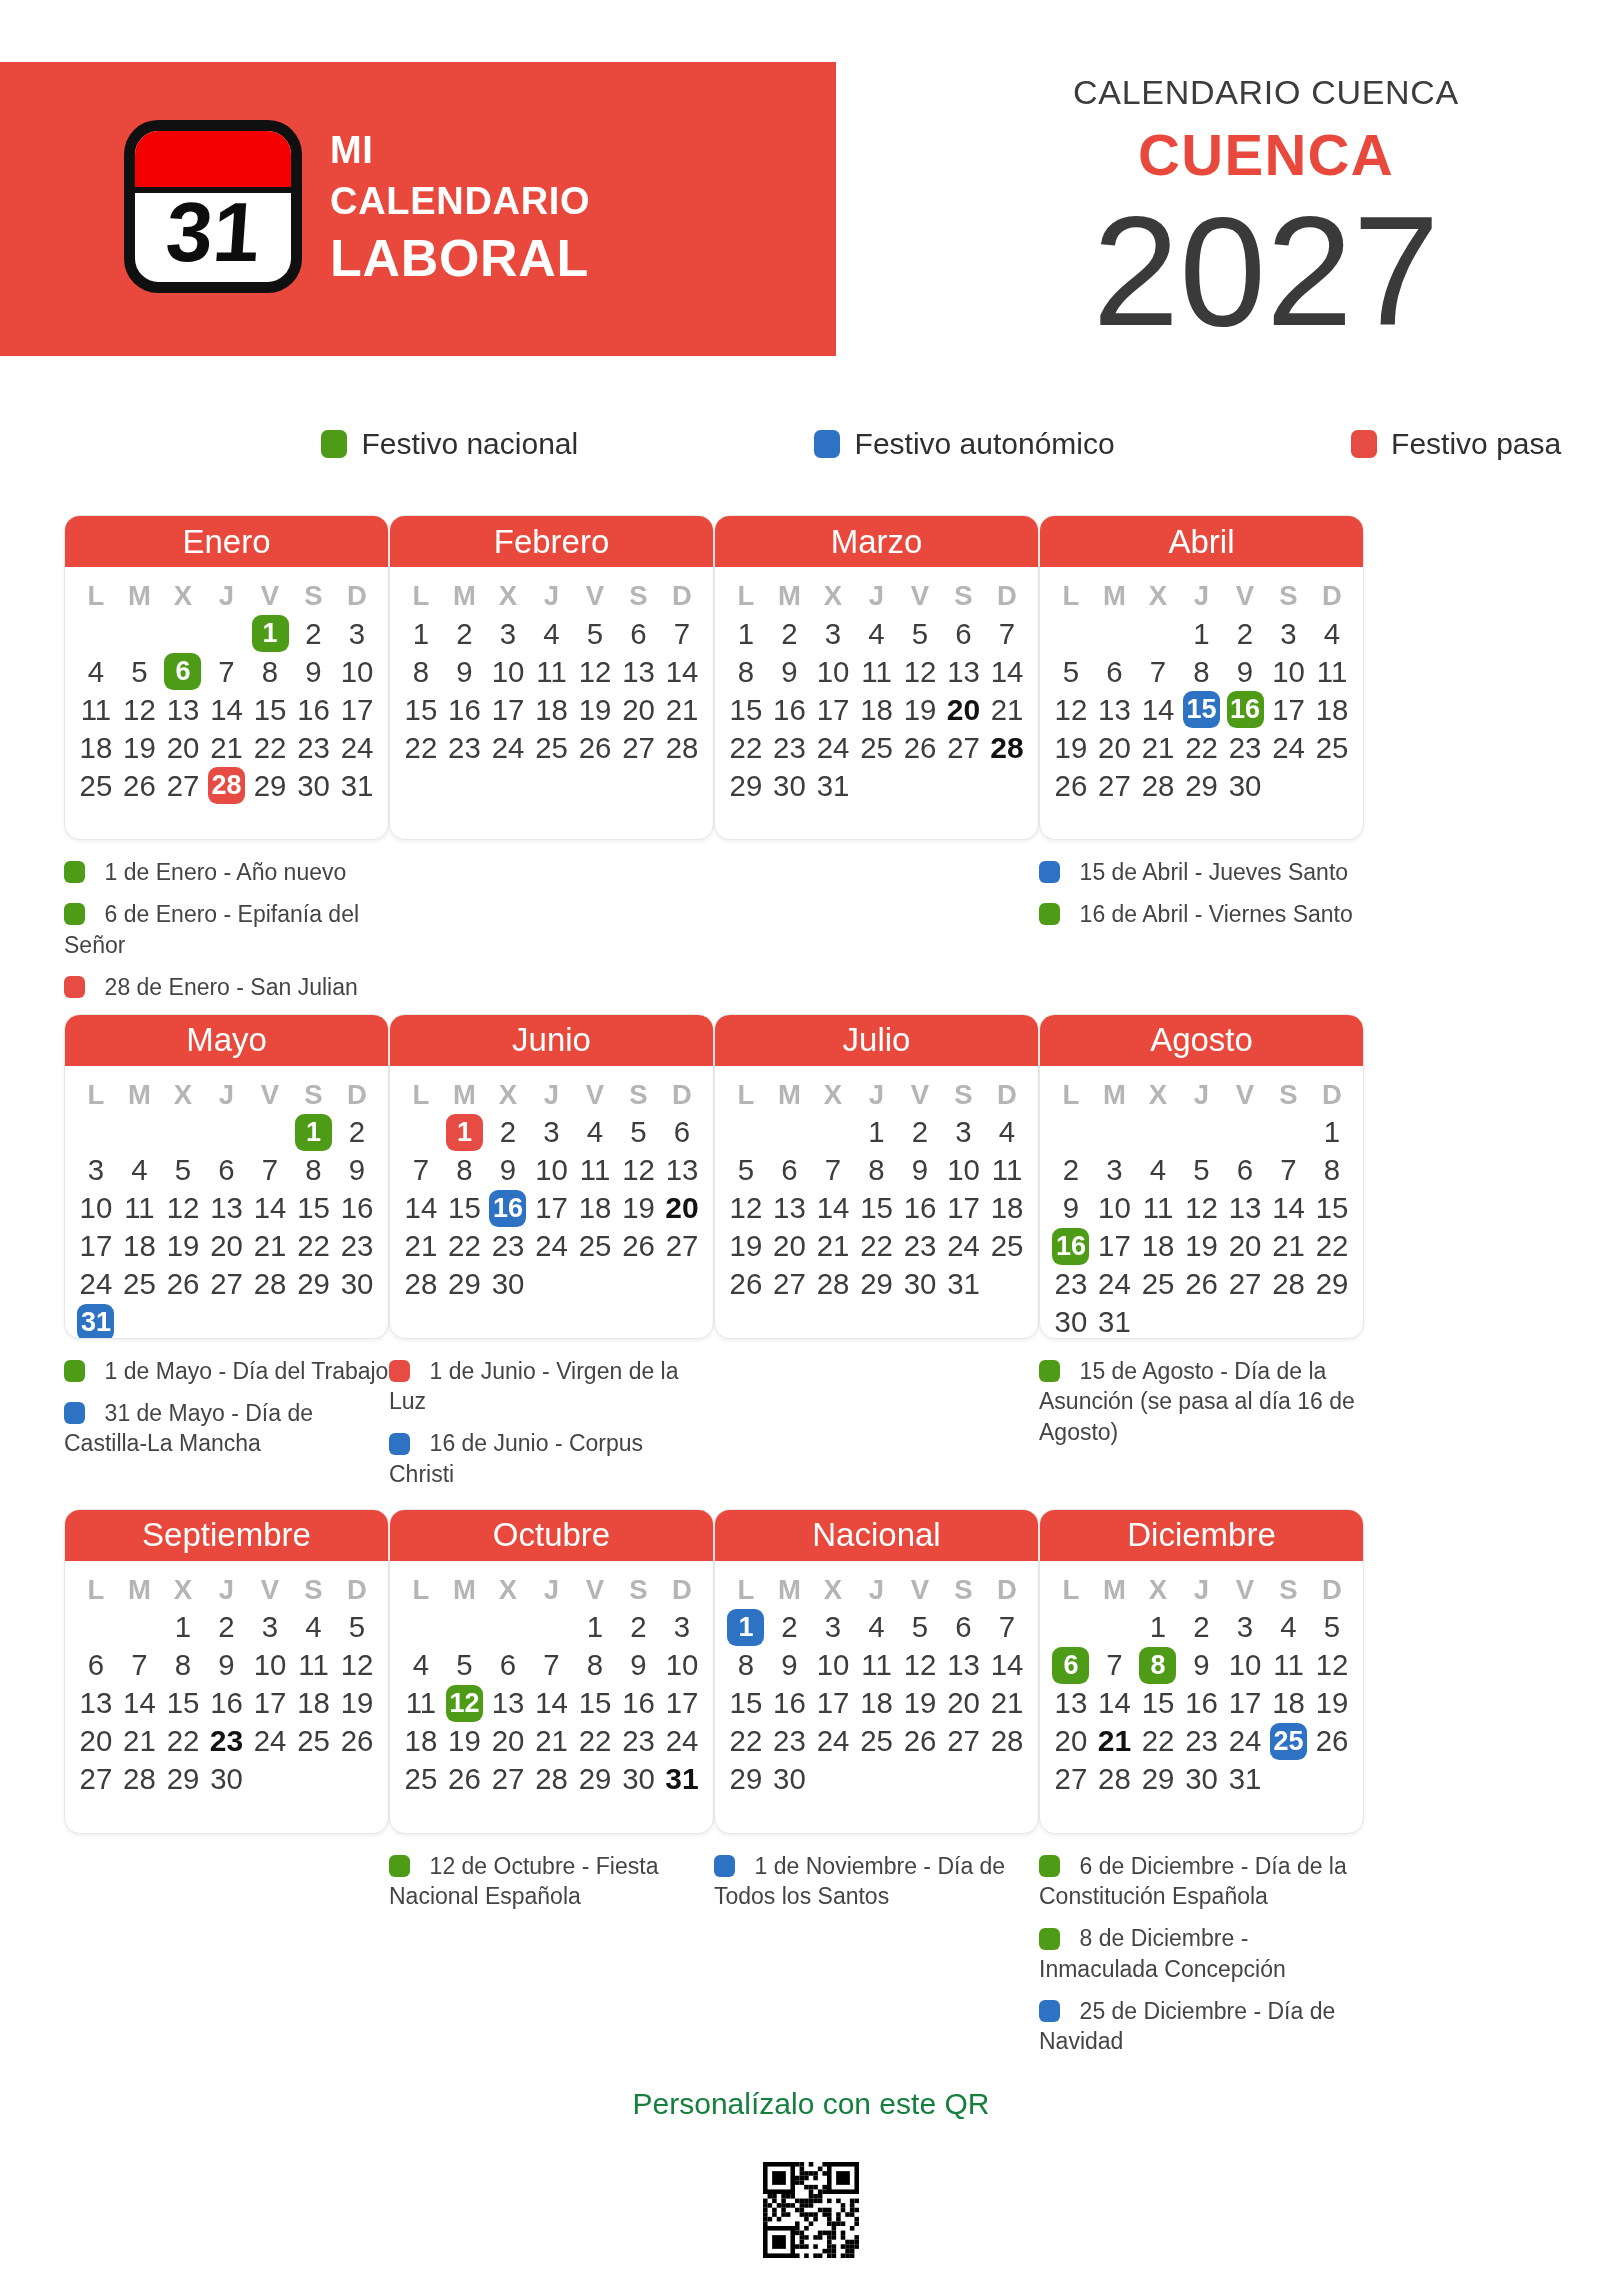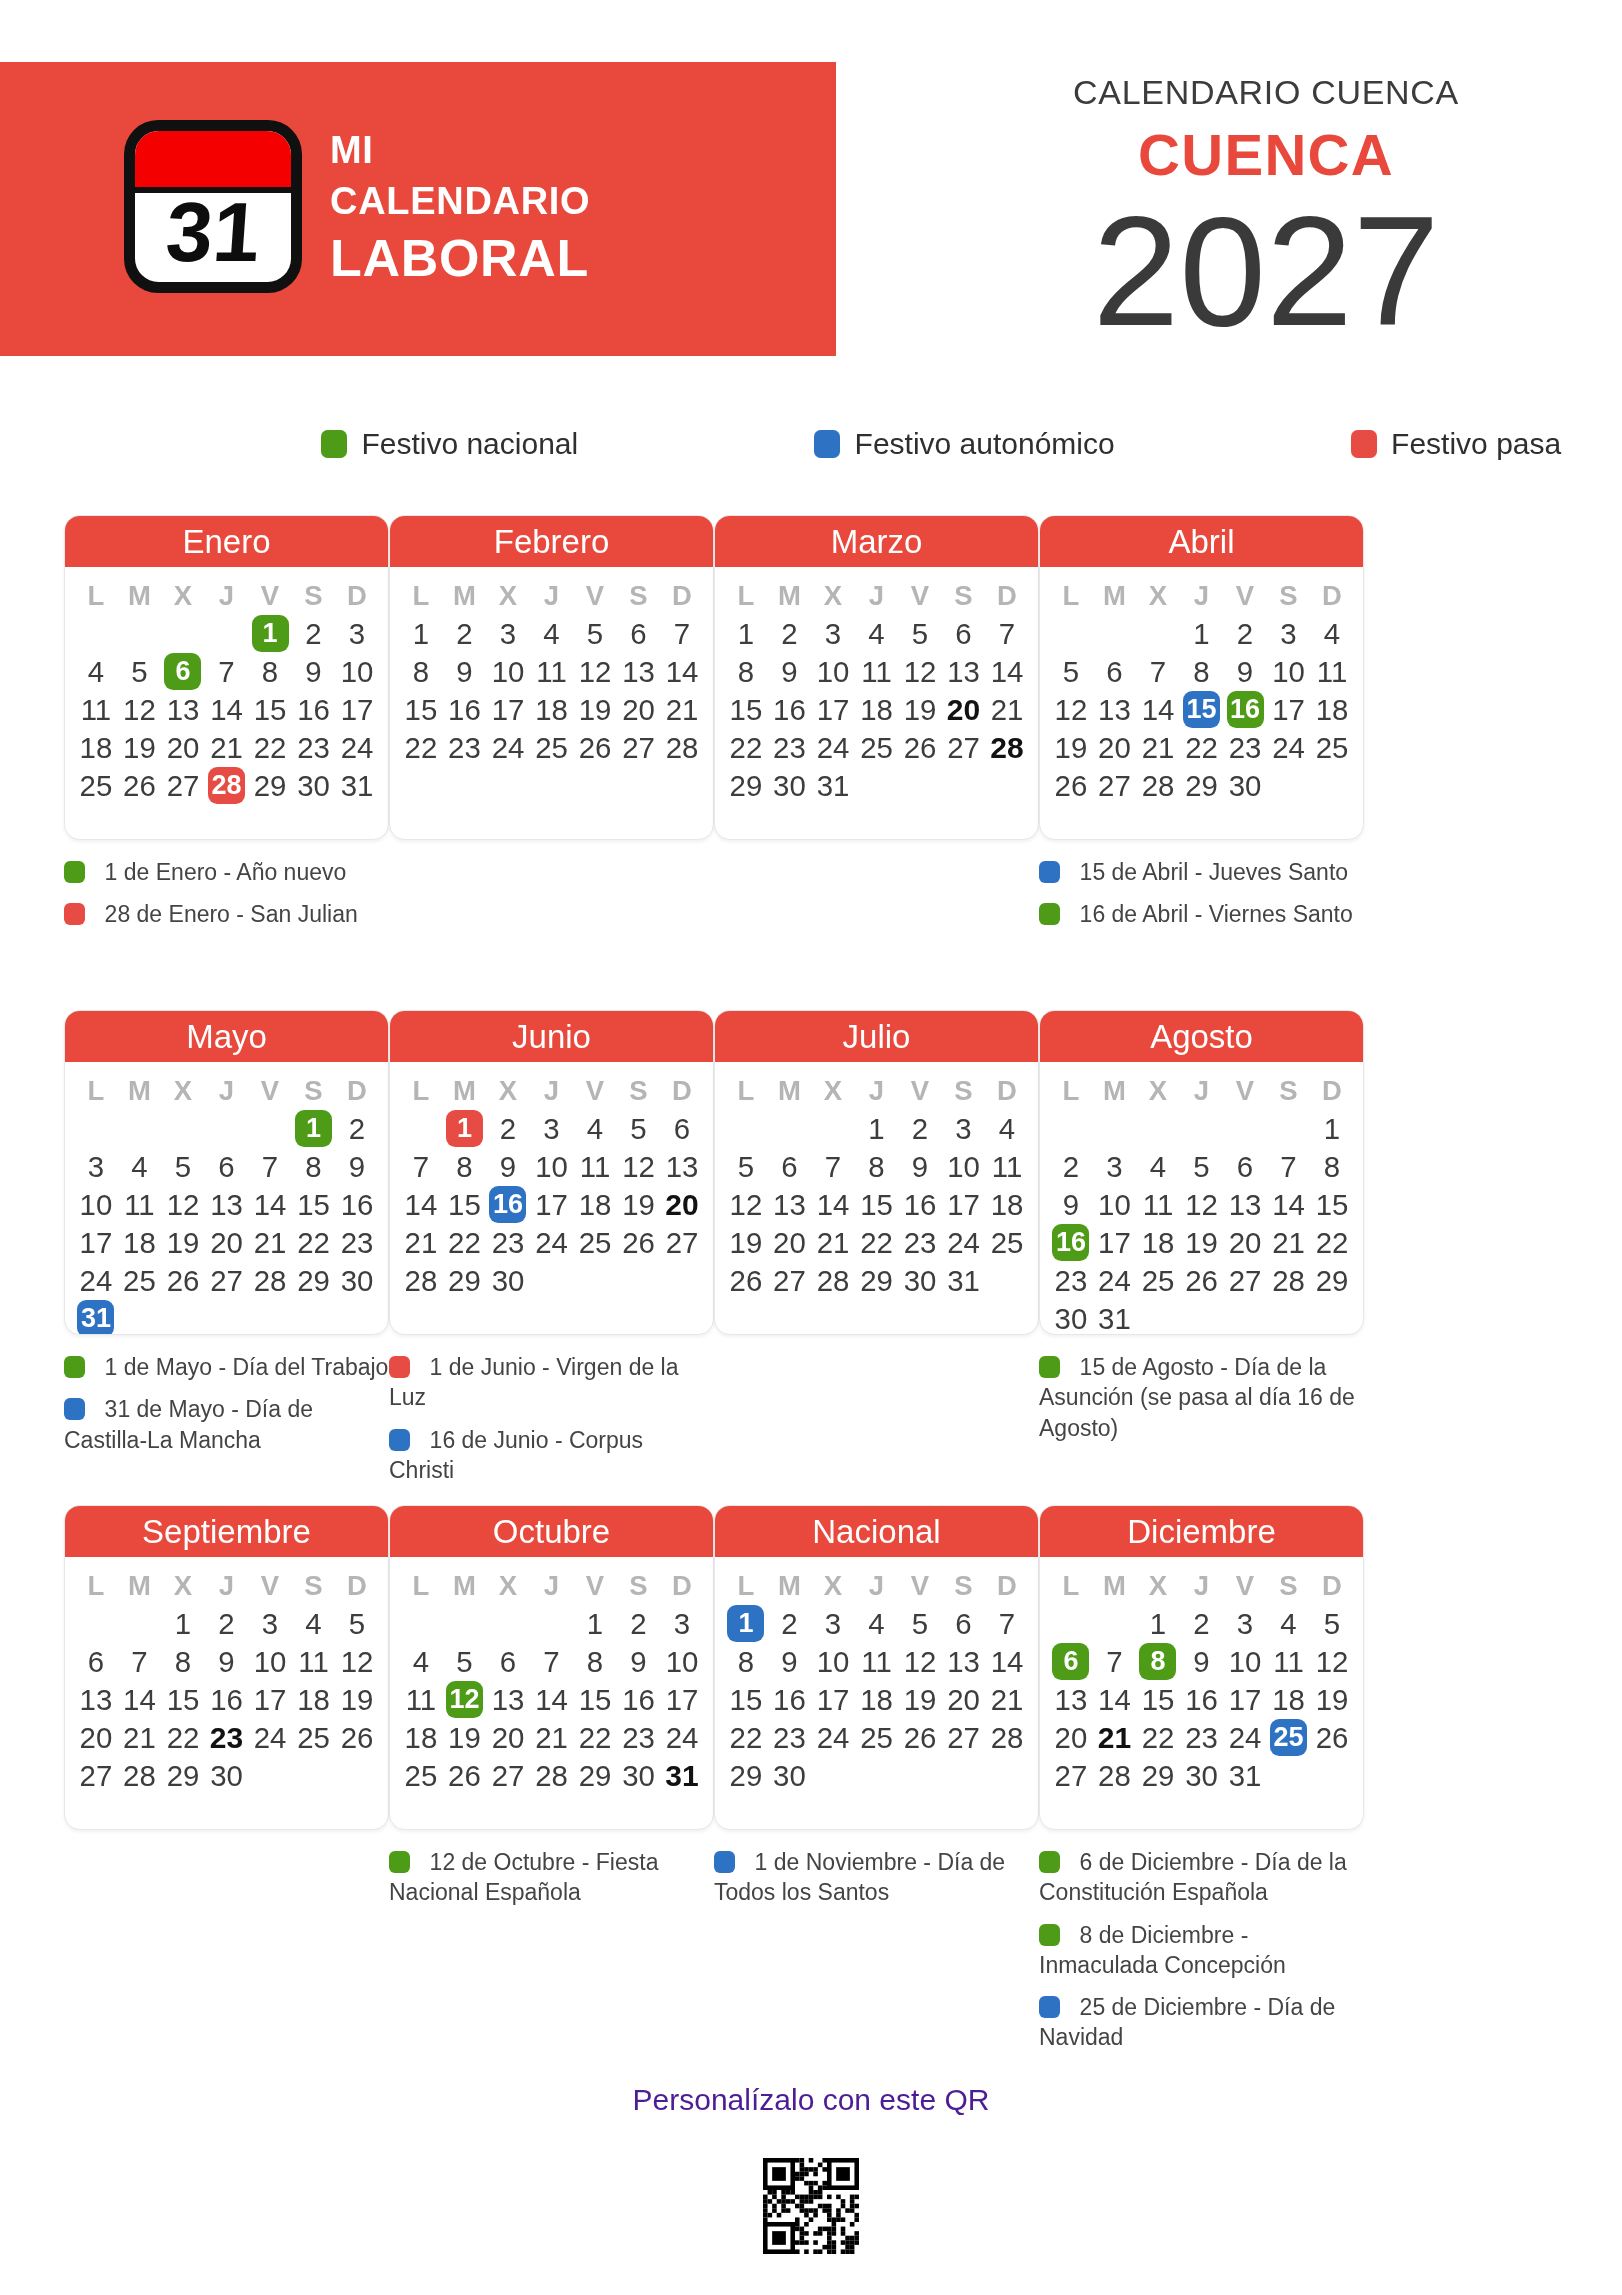"6 de Enero - Epifanía" div.note { html: none -> <div><span></span>6 de Enero - Epifanía del Señor</div> }
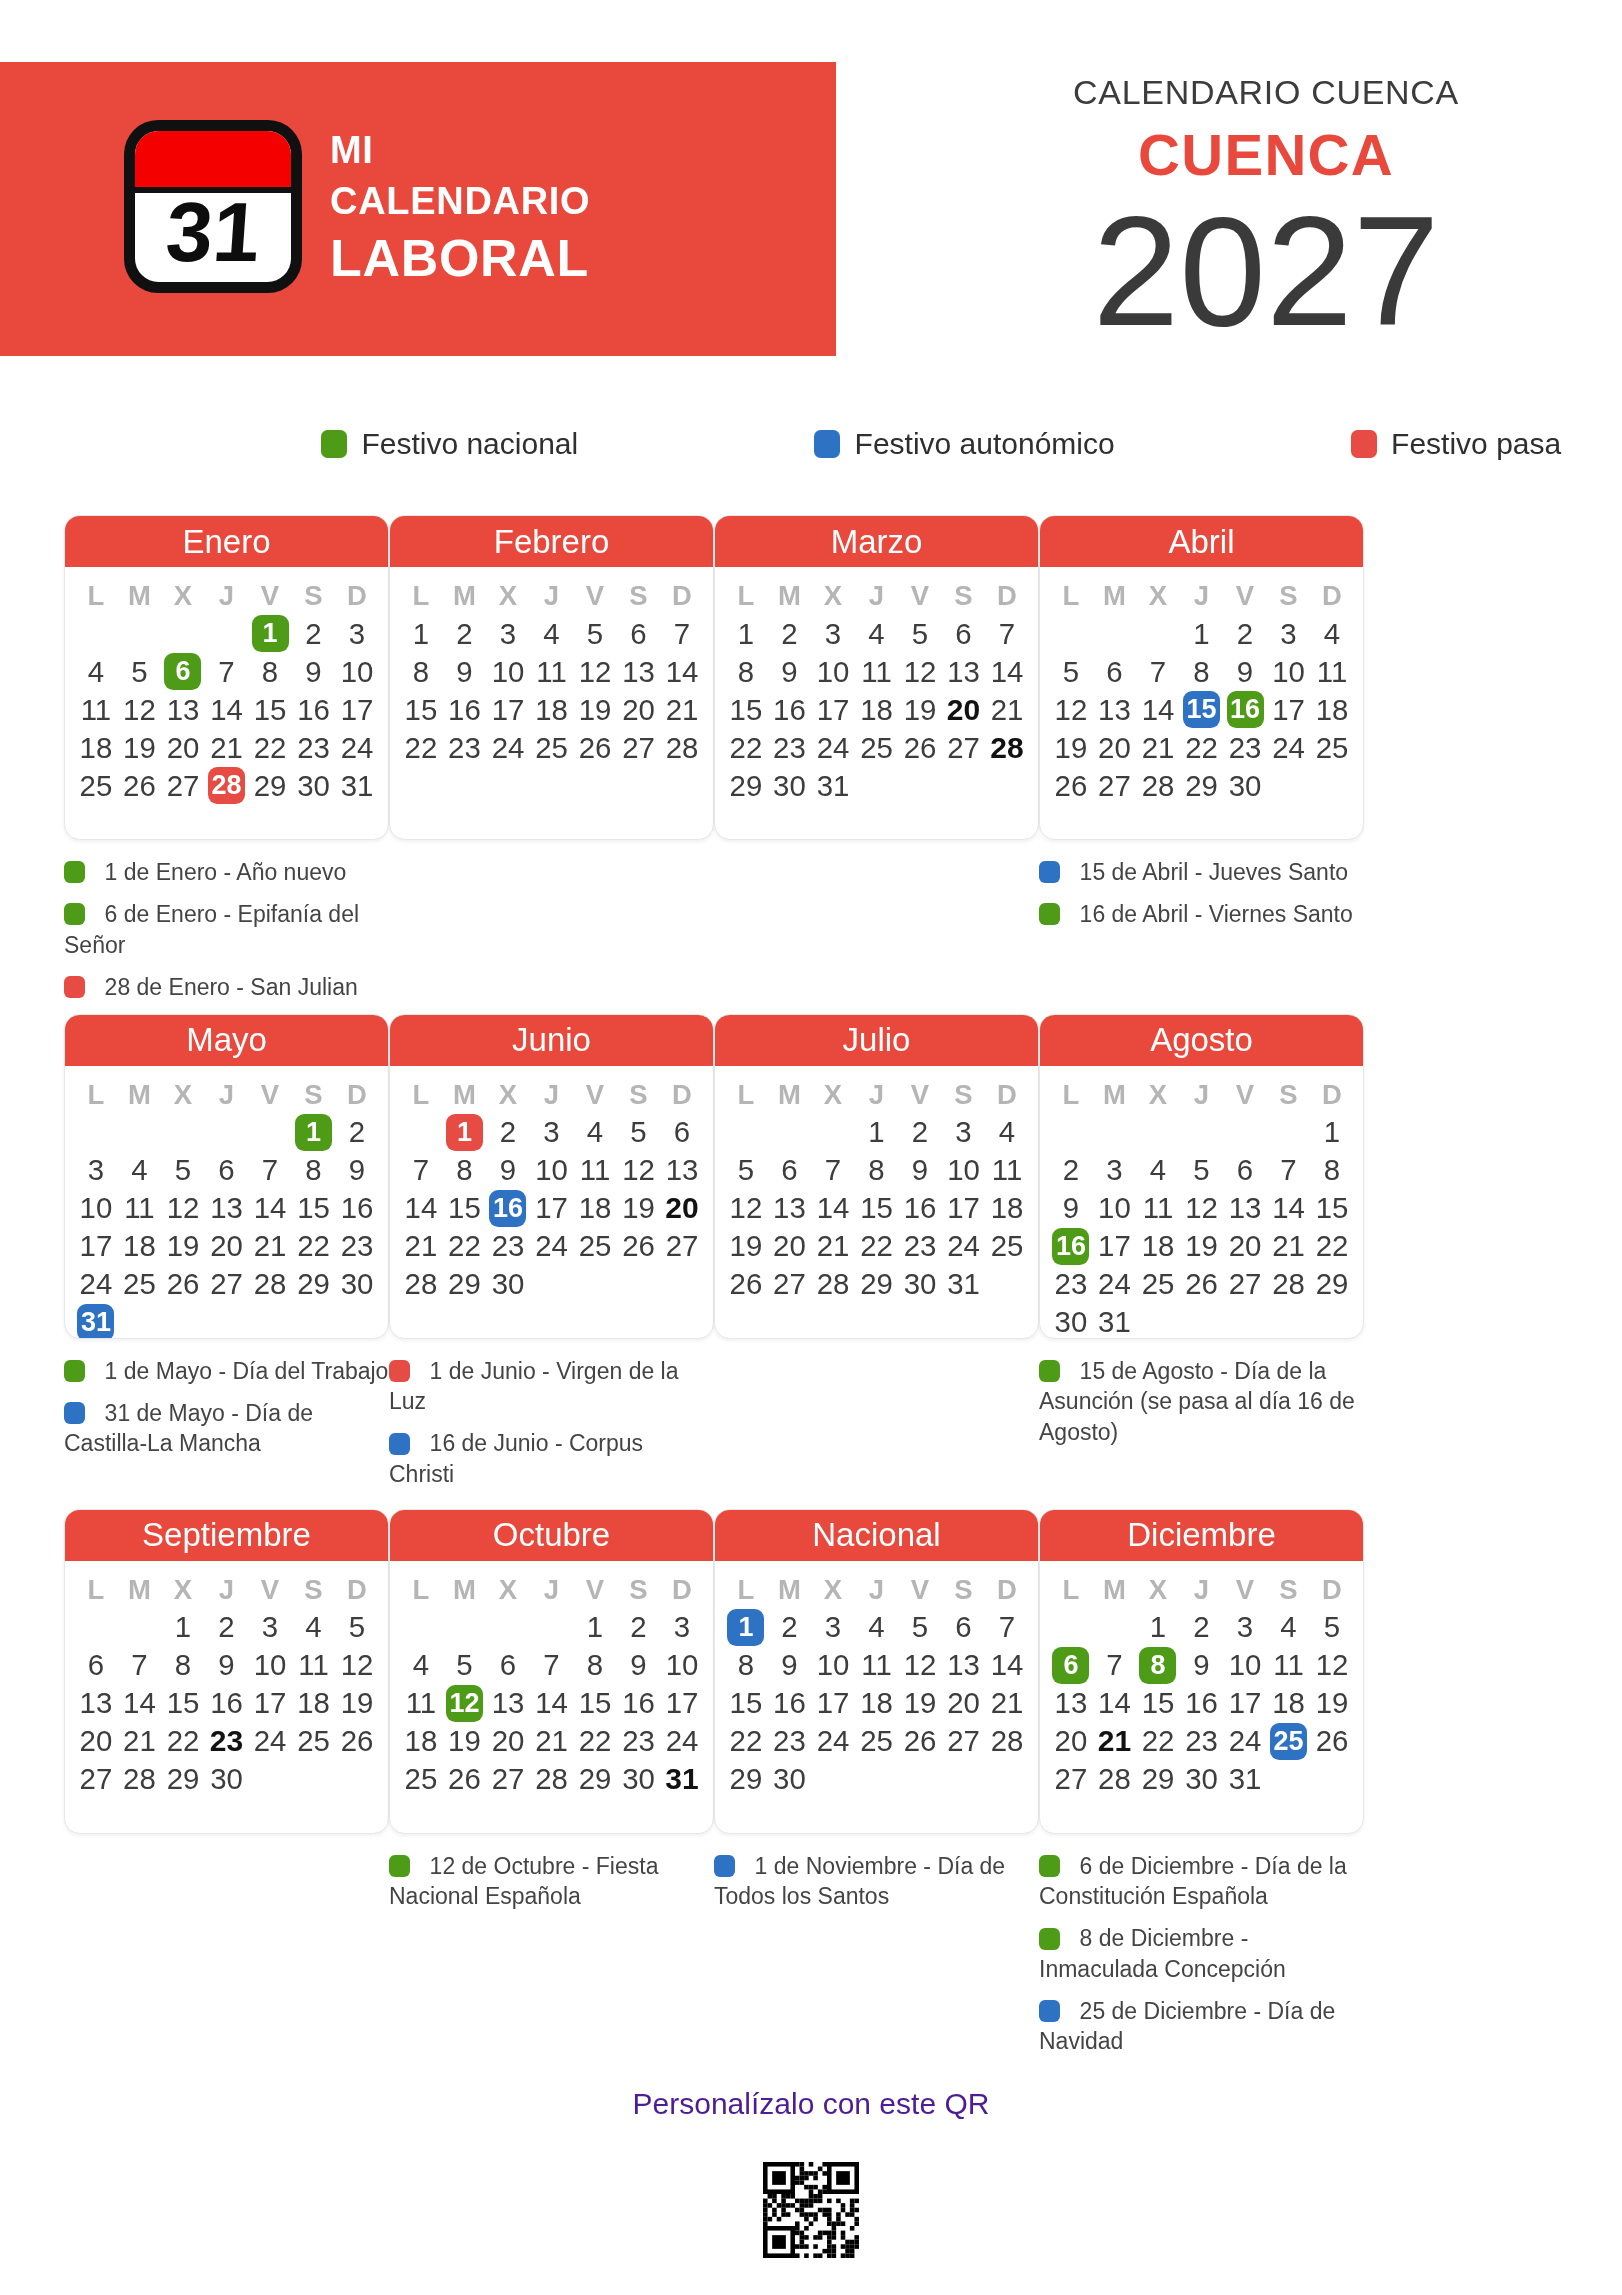"Personalízalo con este QR" .qr-title { color: #4c1d95 -> #15803d }
